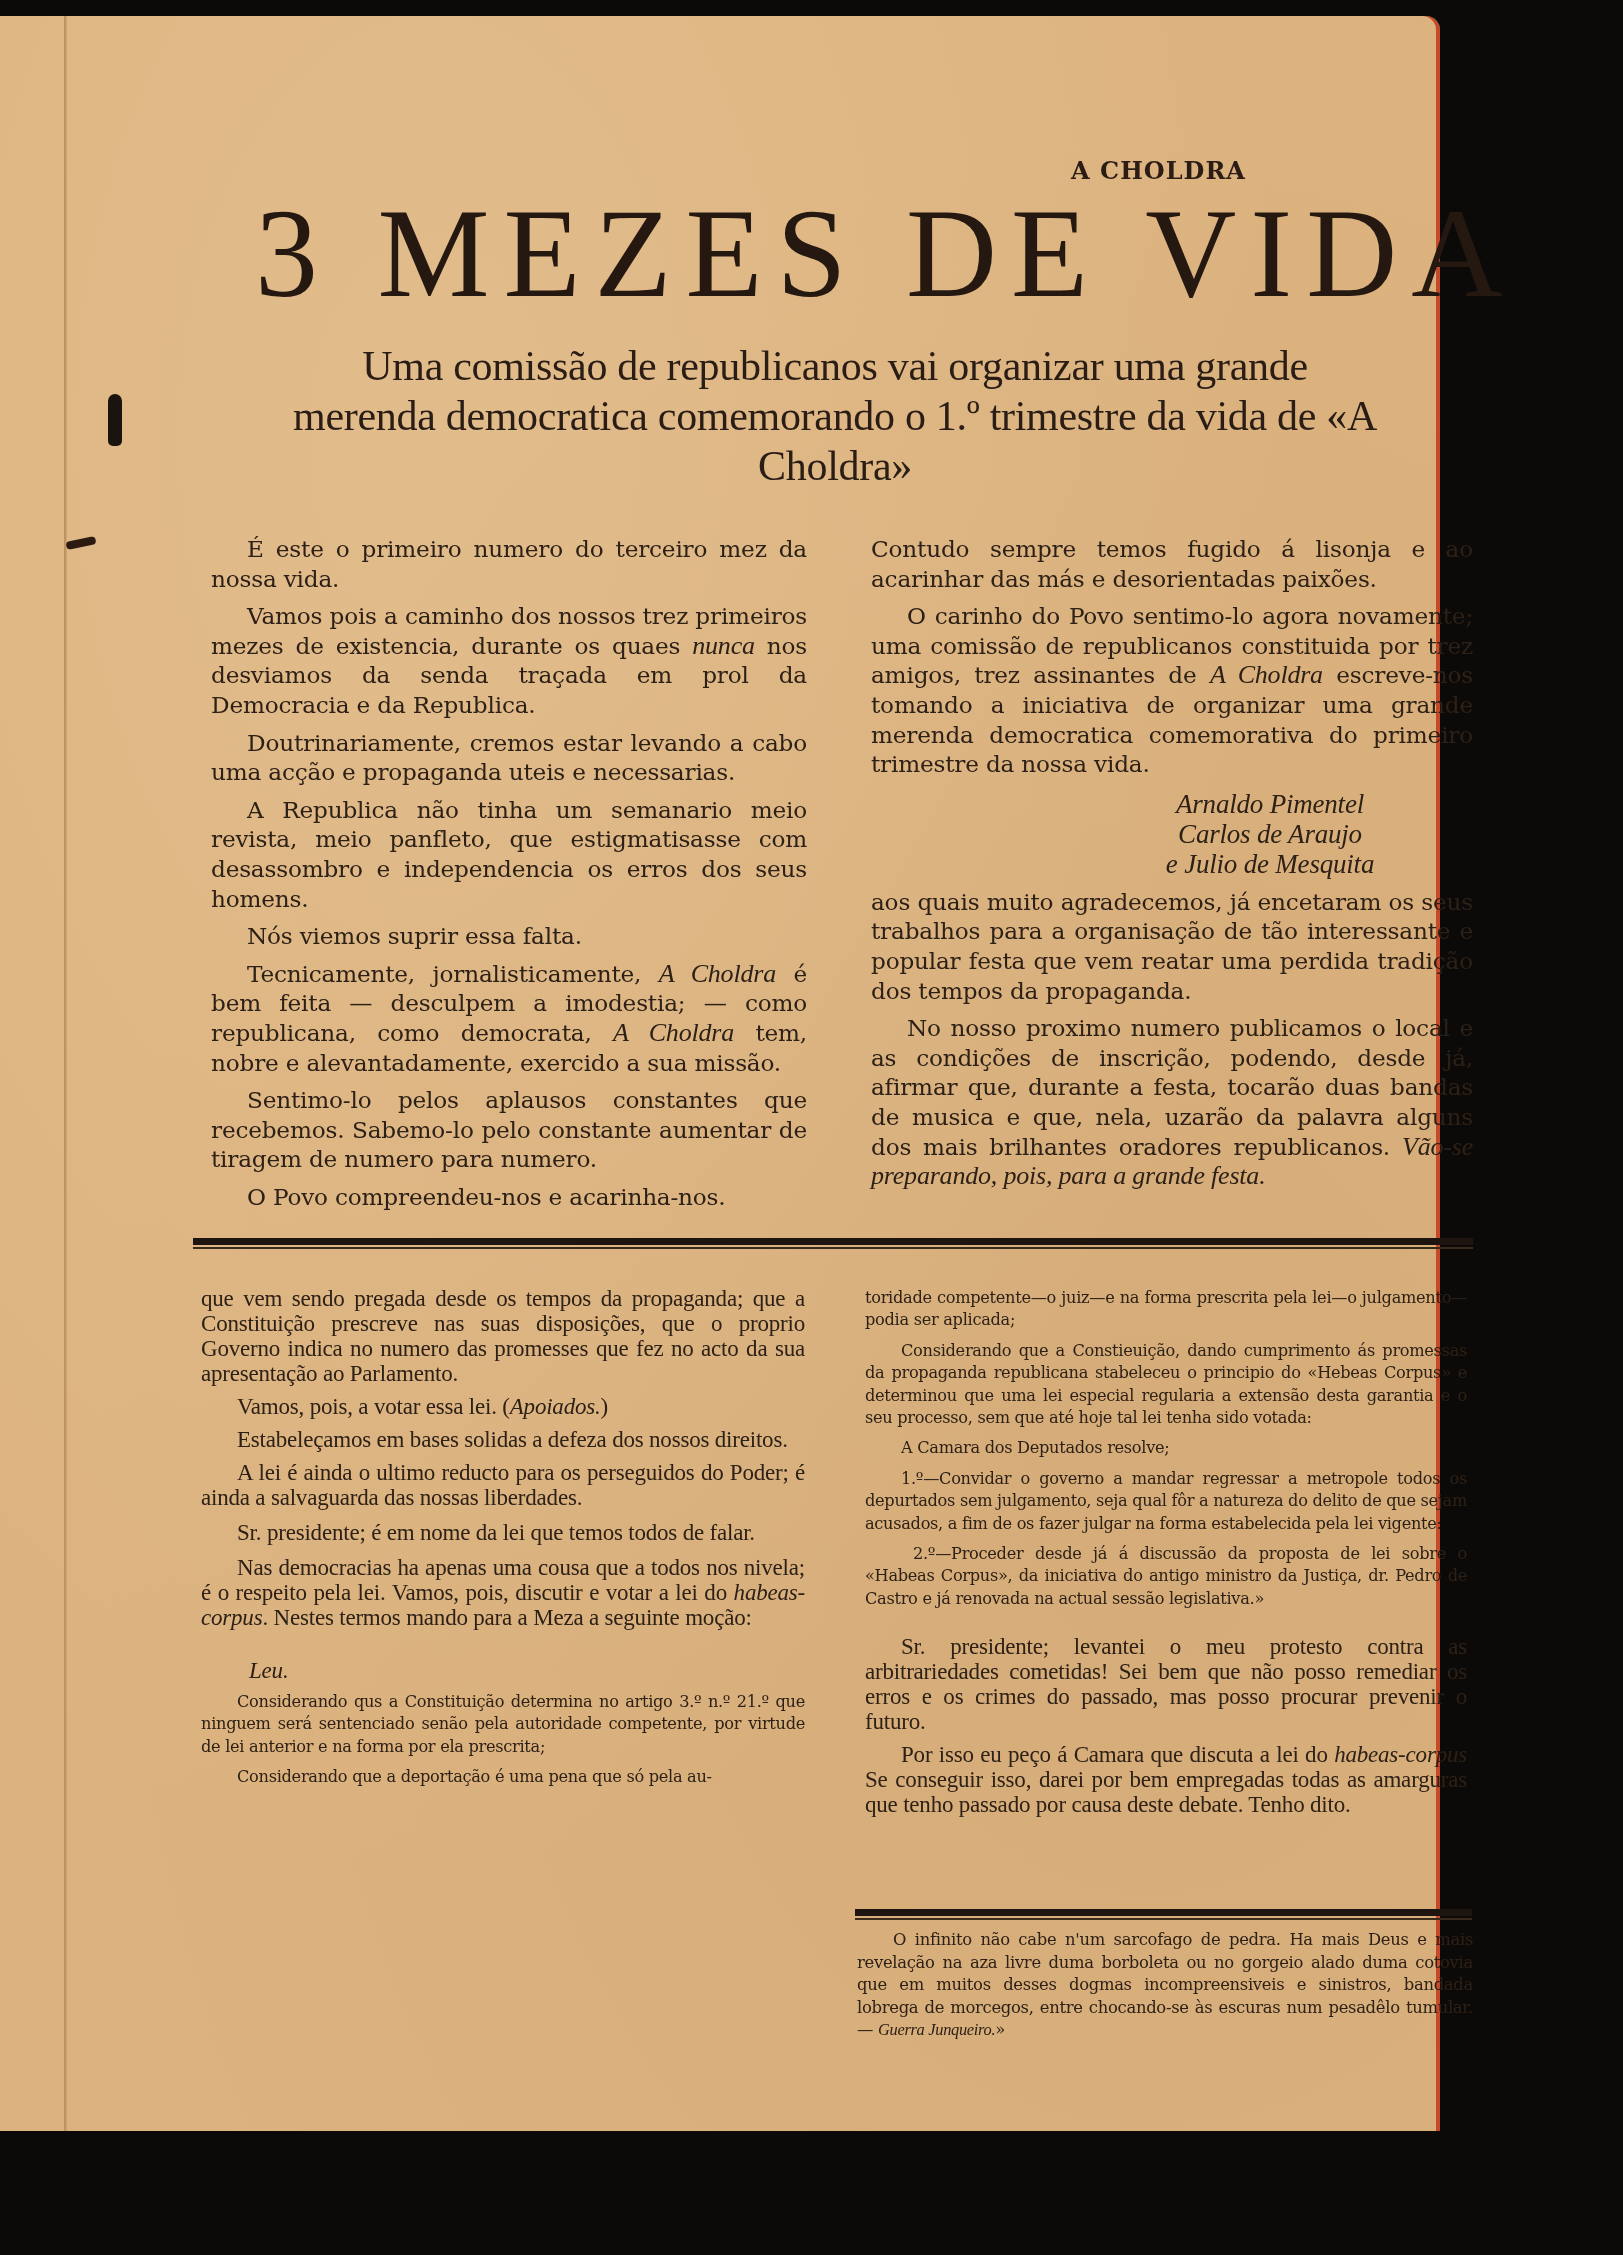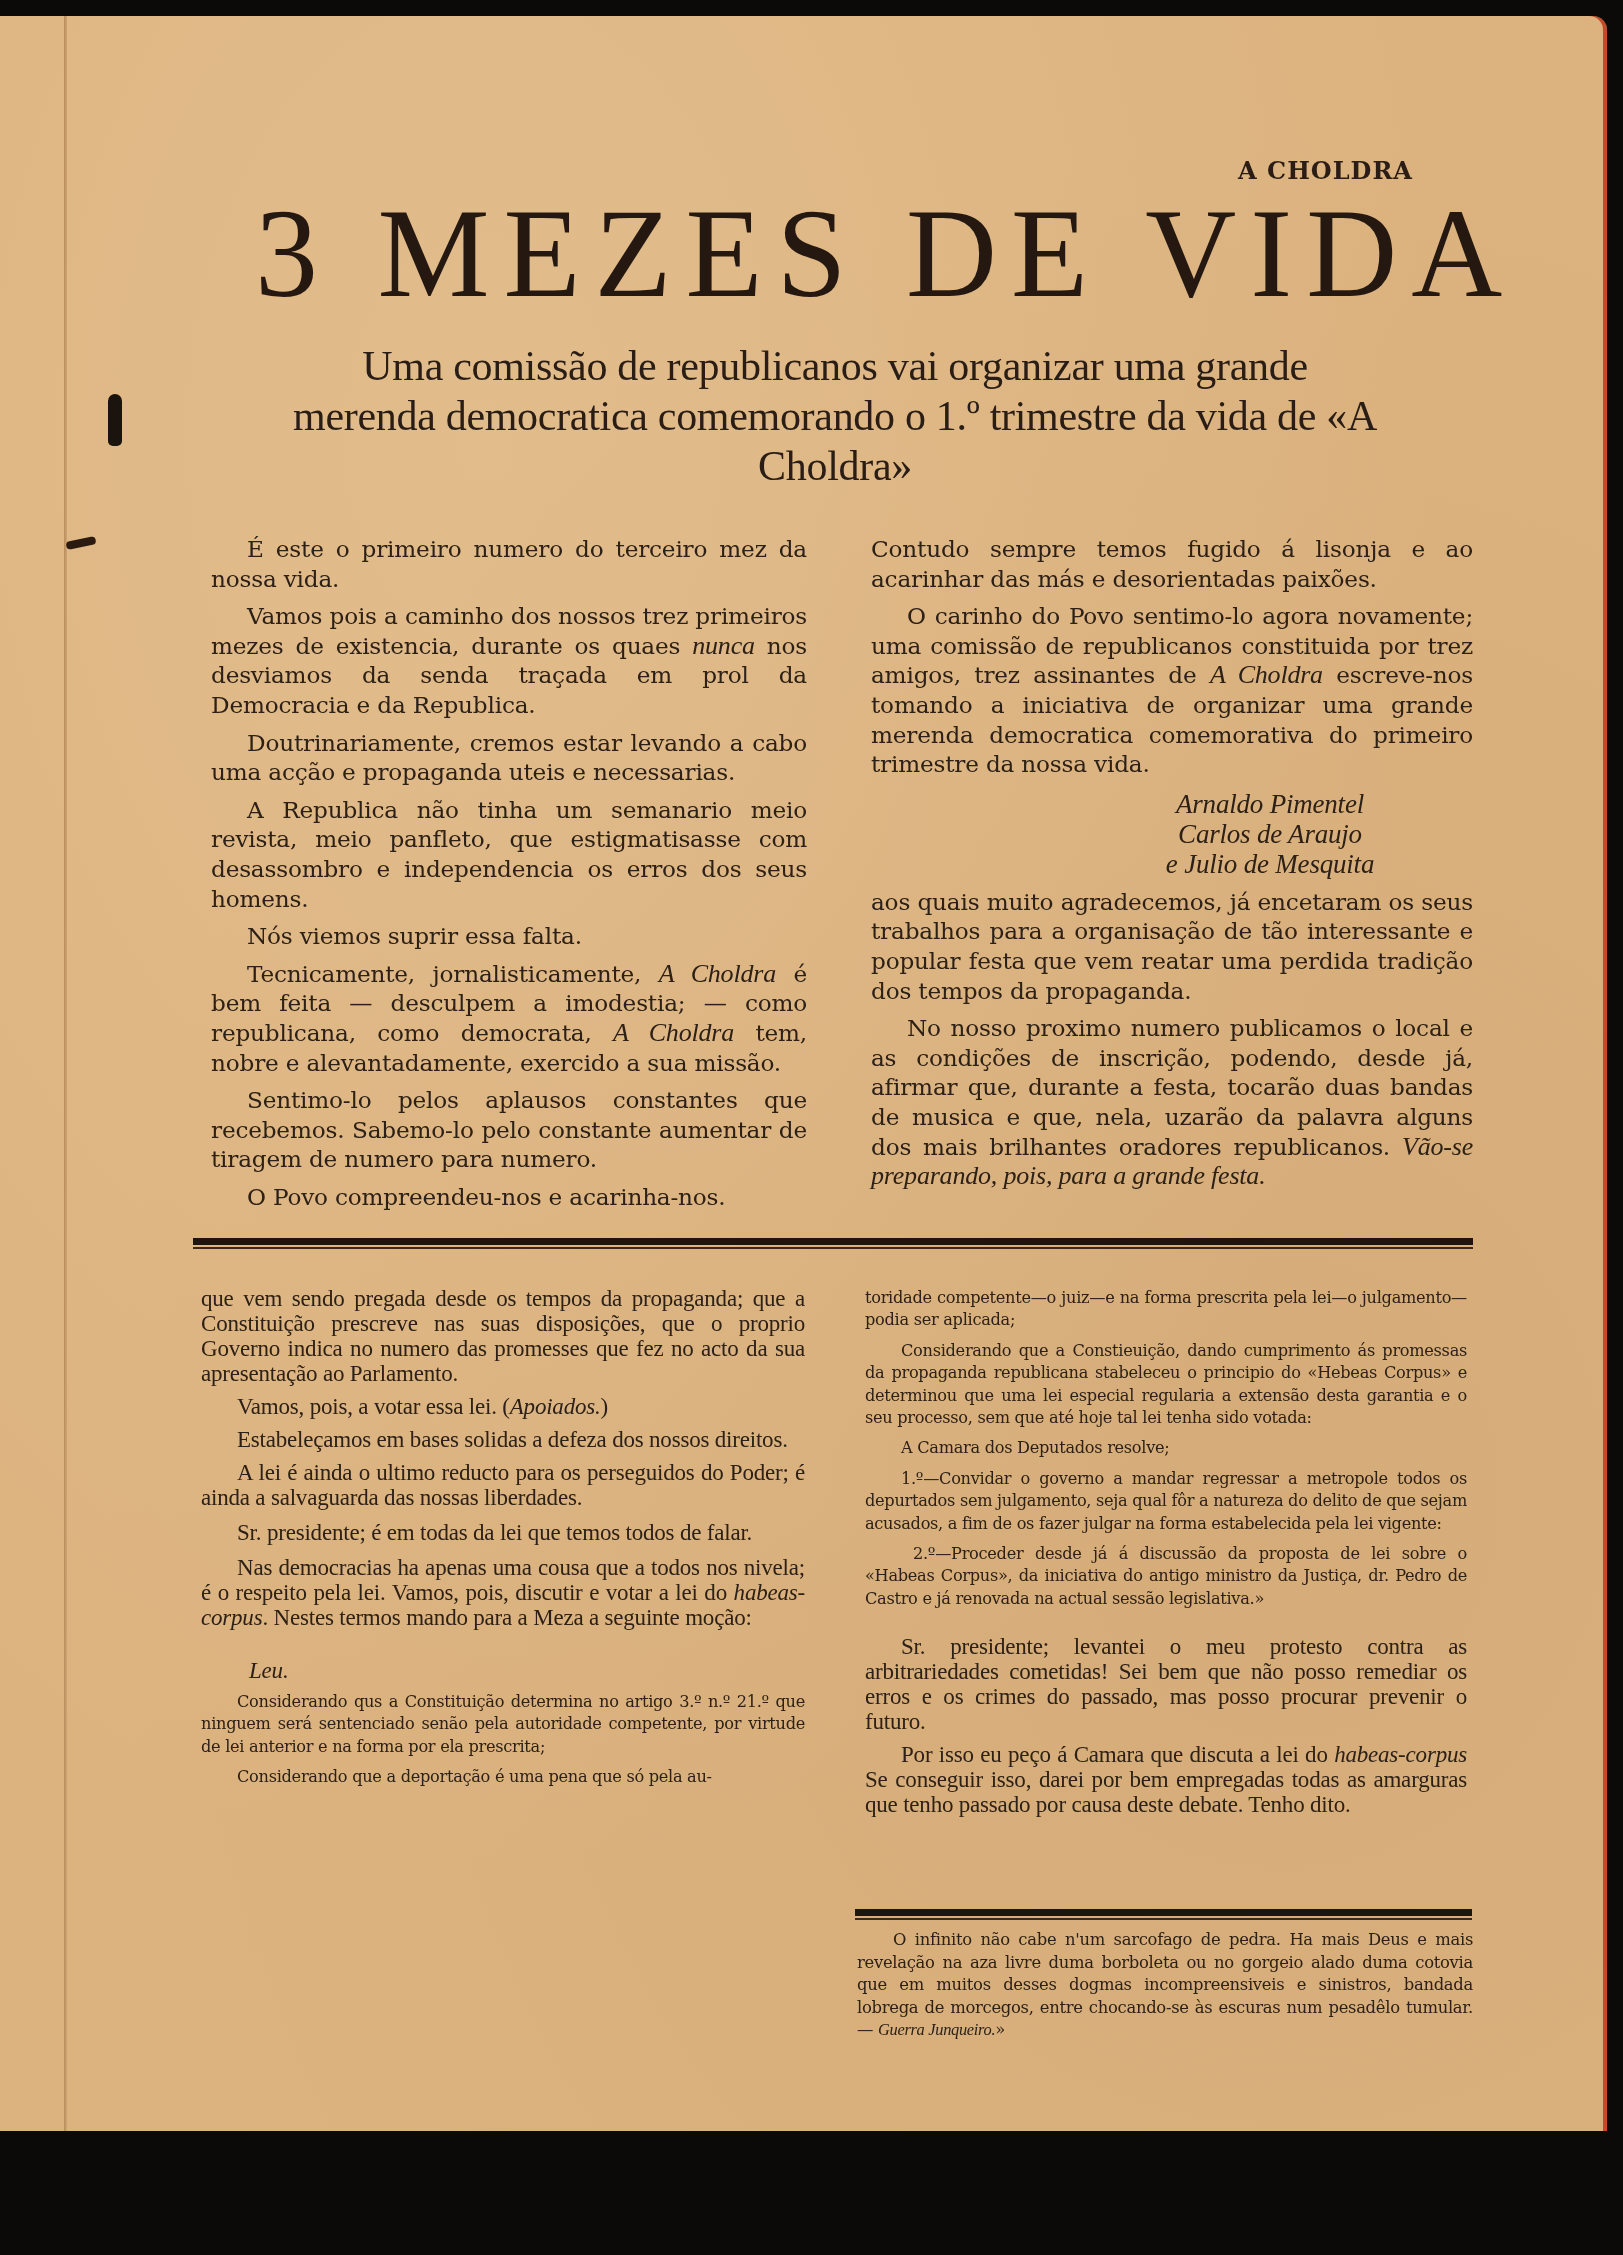"A CHOLDRA" .page { width: 1607px -> 1440px }
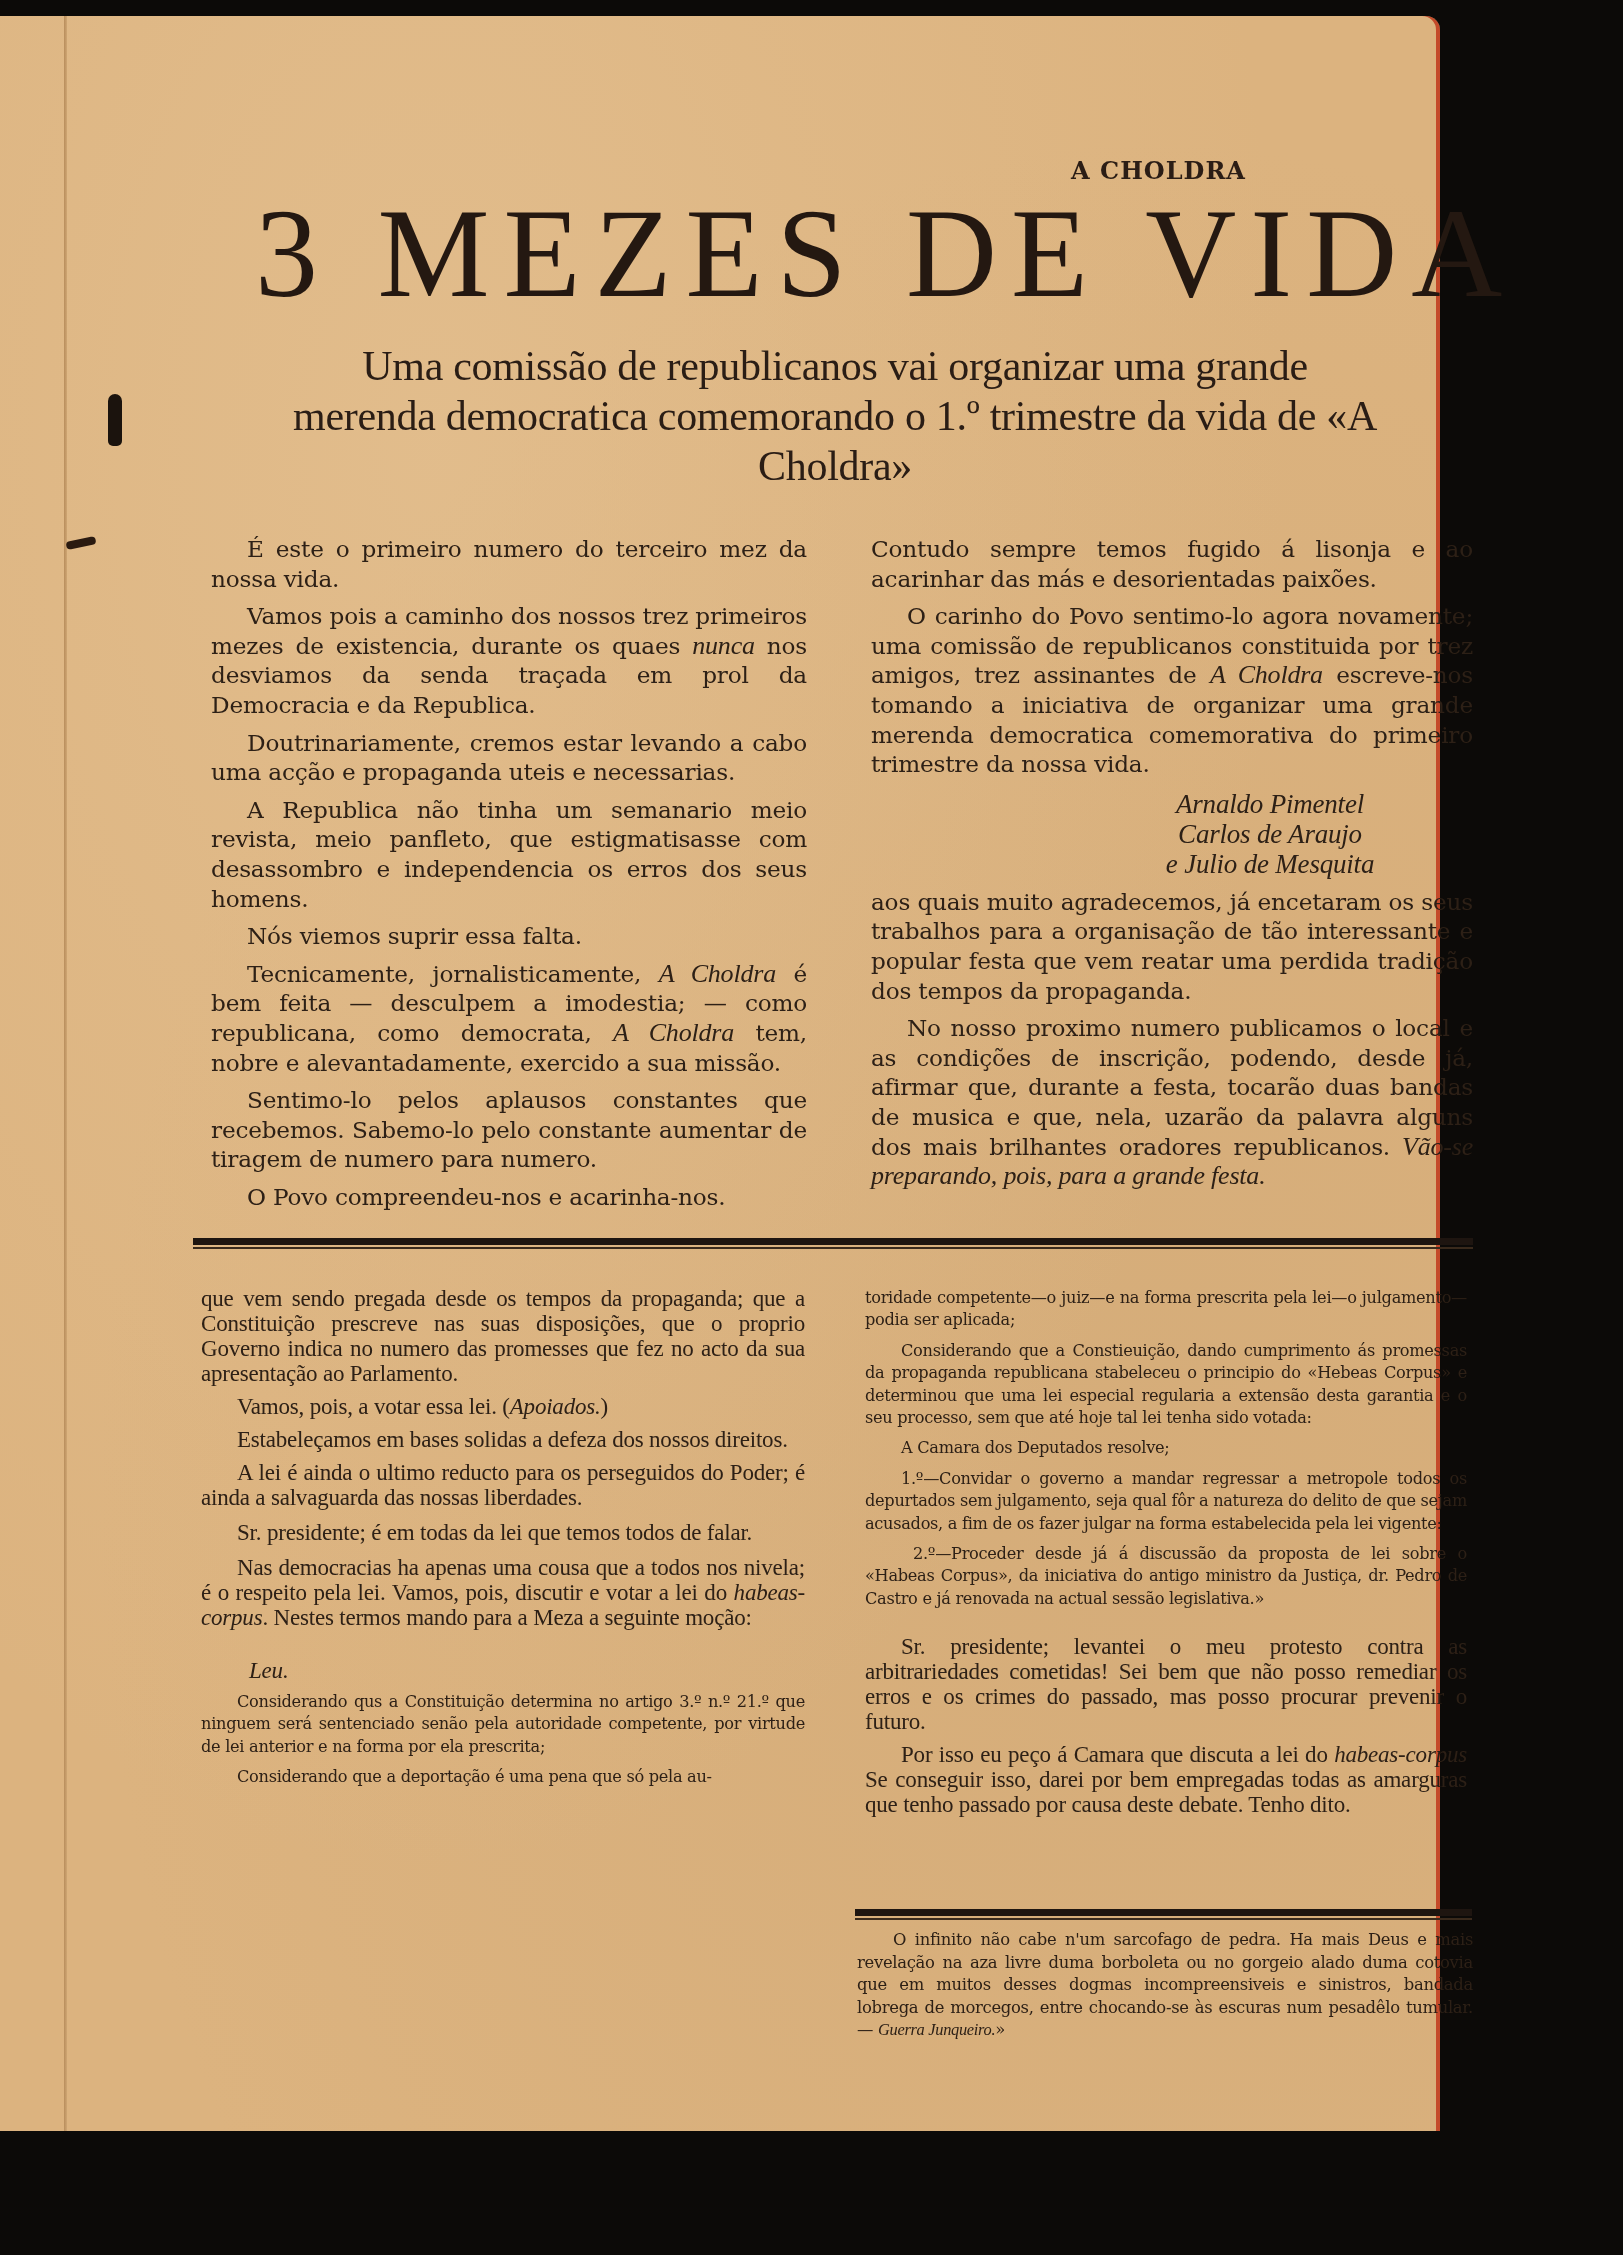"Sr. presidente; é em todas" p.indent { text: todas -> nome }
